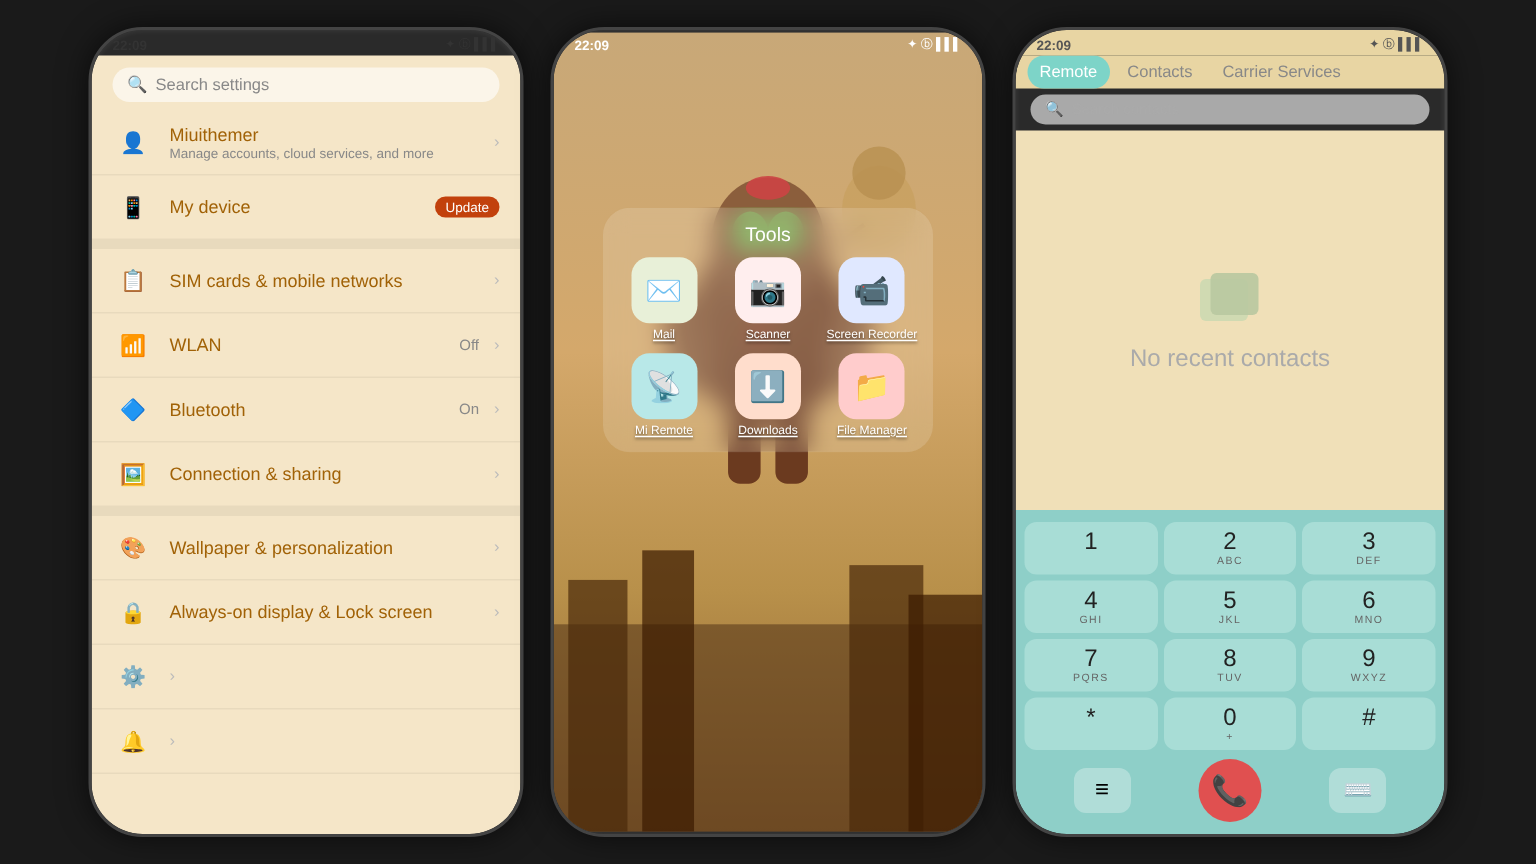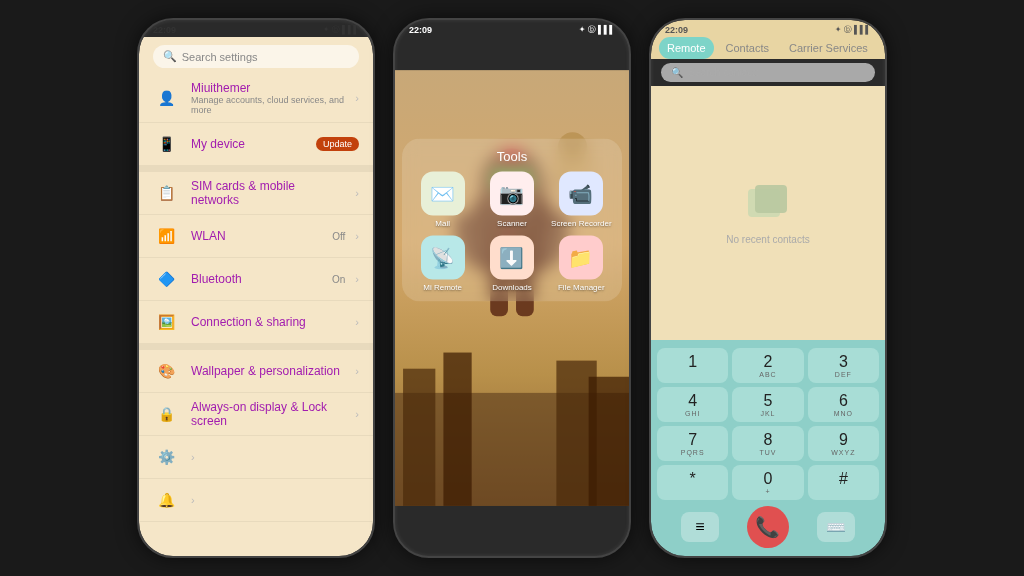"22:09" .phone { width: 238px -> 290px }
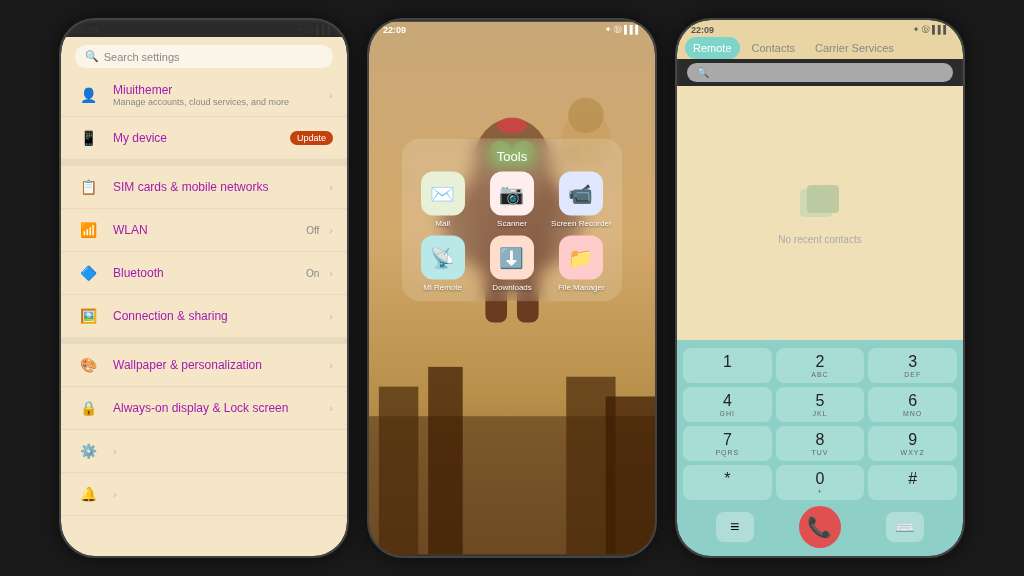"Miuithemer" .settings-item-label { color: #a21caf -> #a16207 }
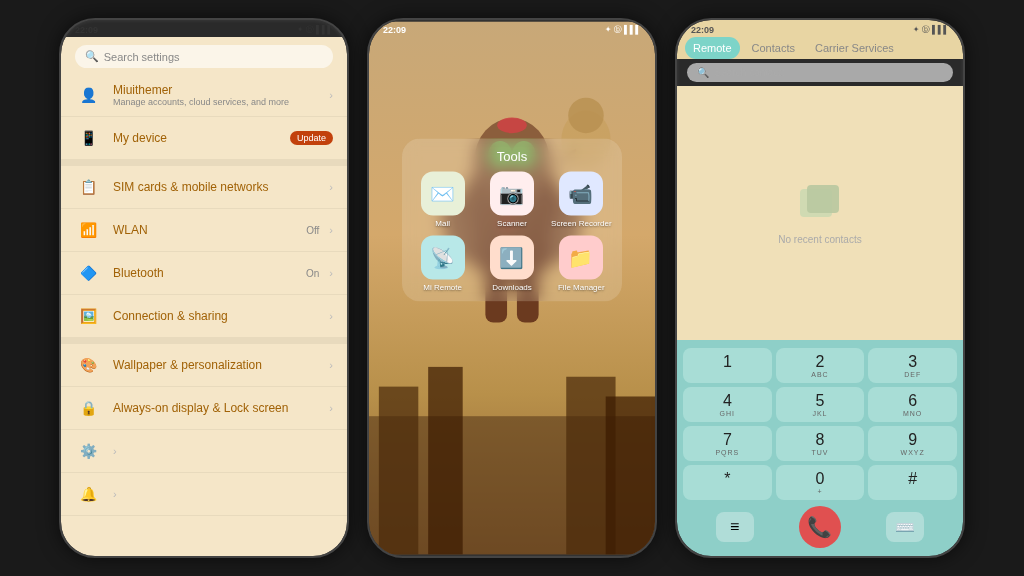"Mail" .app-icon-label { text-decoration: none -> underline }
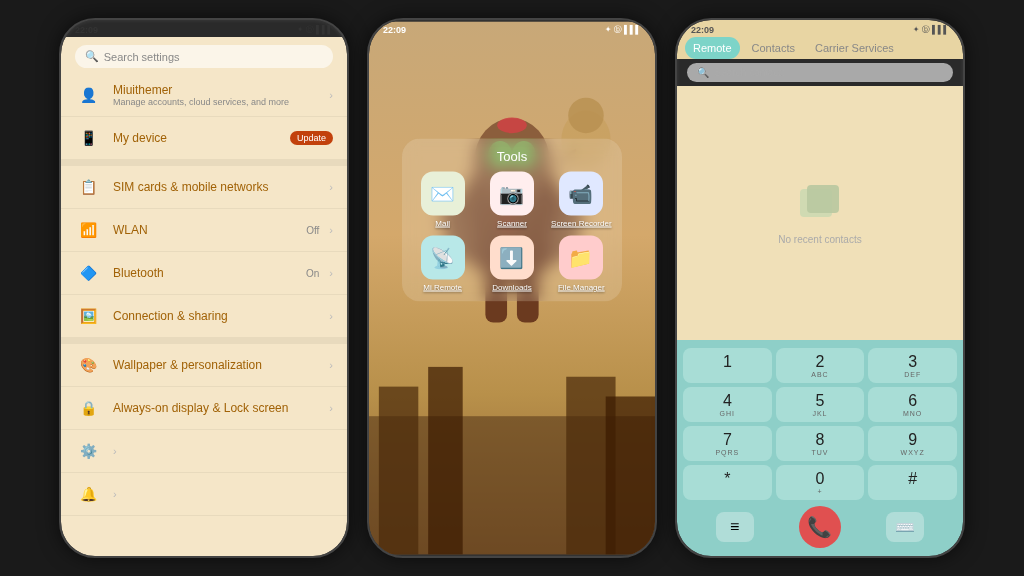"No recent contacts" .no-contacts-text { font-size: 10px -> 16px }
